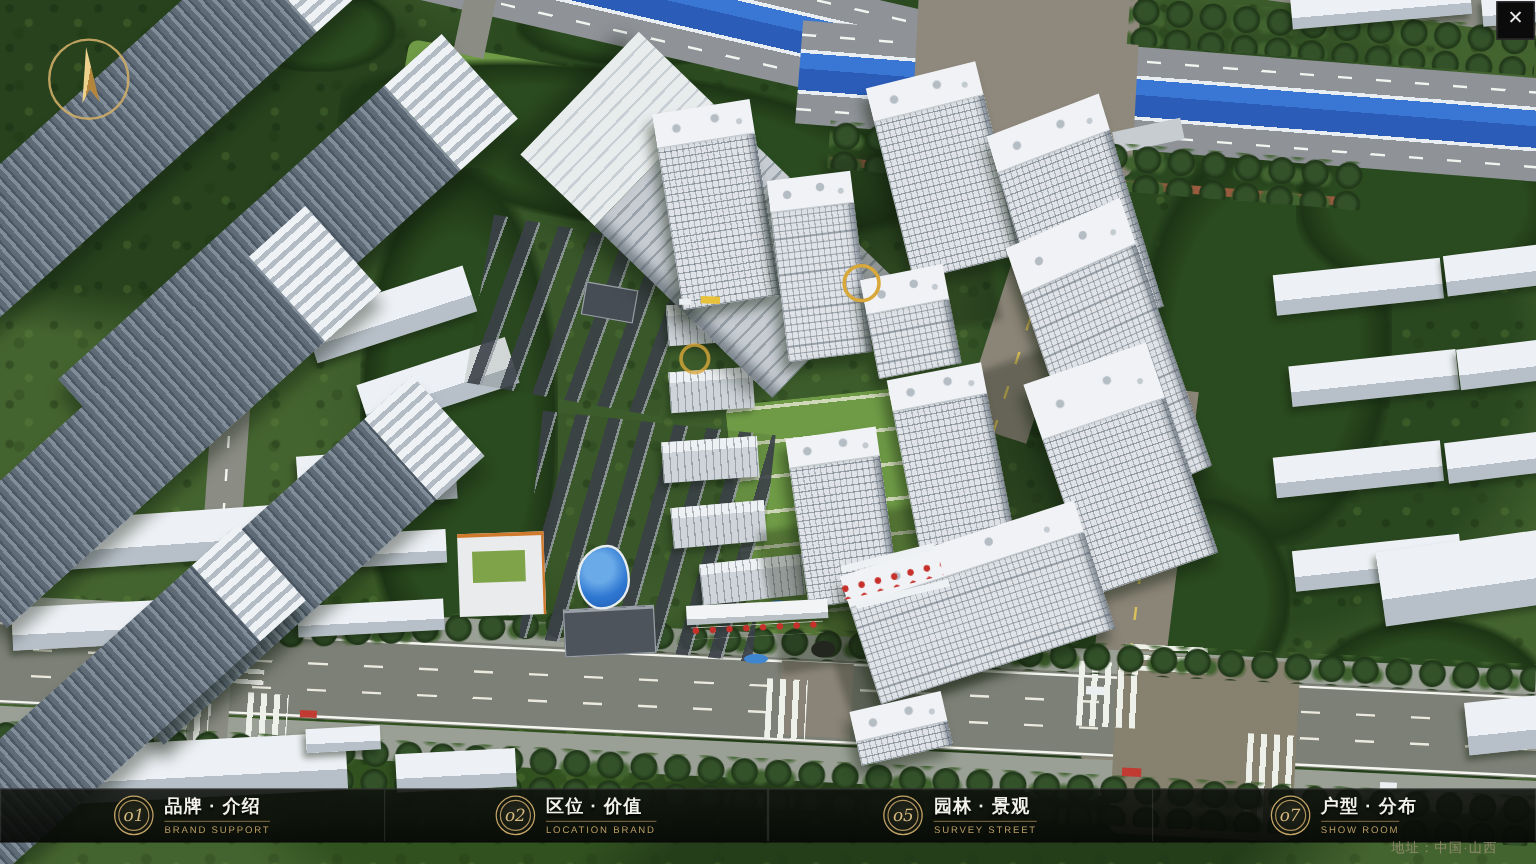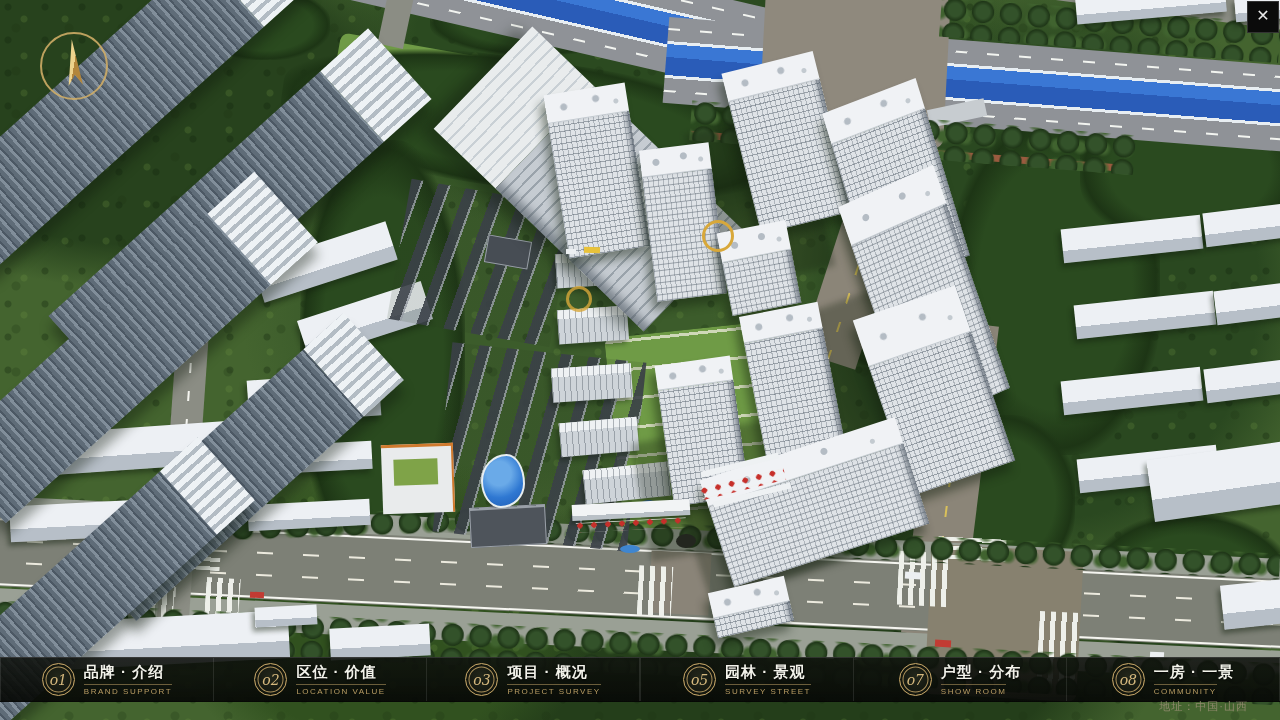"o3" div.navitem { html: <div> <div>o3</div> <div> <span>项目 · 概况</span> <span>PROJECT SURVEY</span> </div> </div> -> none }
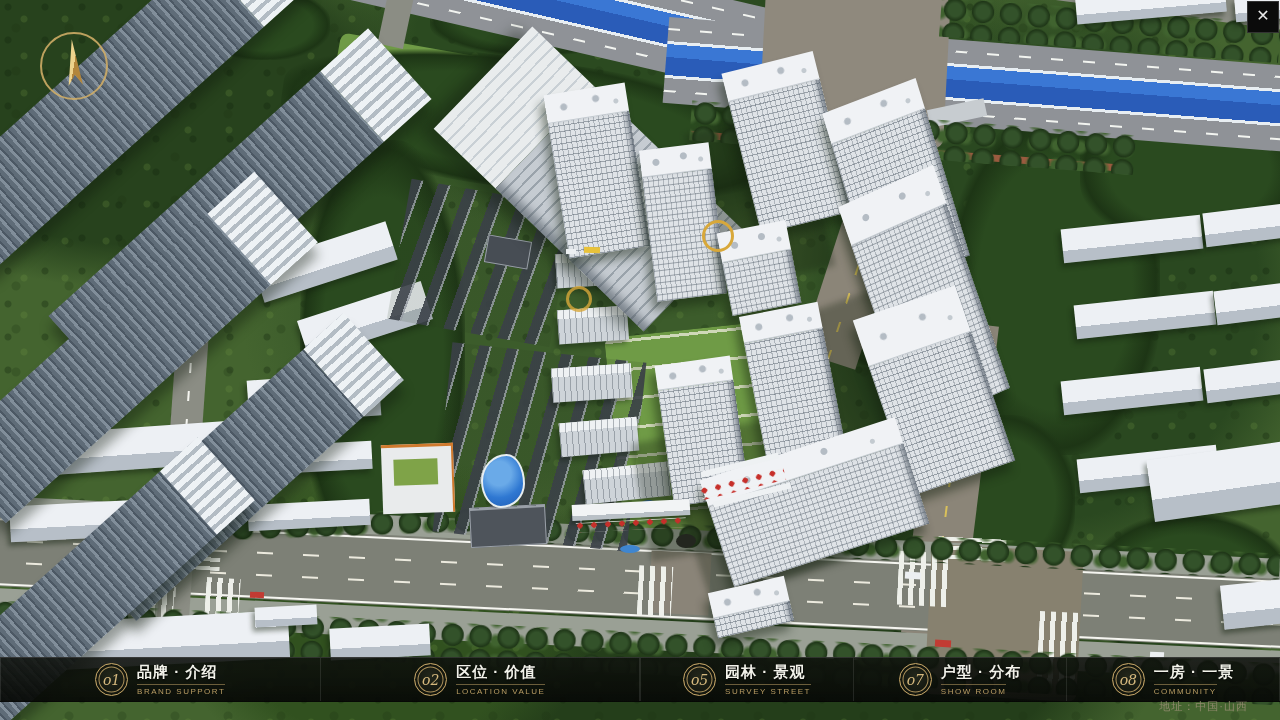"o8" div.navitem { html: <div> <div>o8</div> <div> <span>一房 · 一景</span> <span>COMMUNITY</span> </div> </div> -> none }
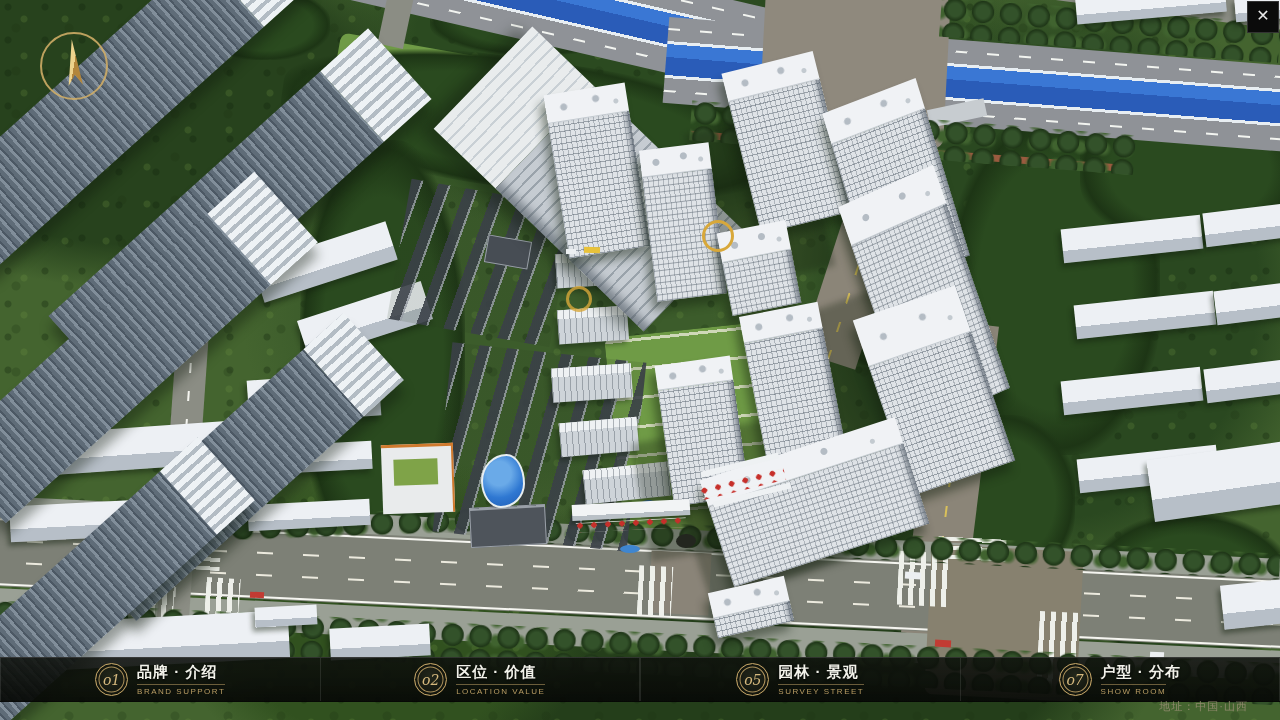"LOCATION VALUE" span.nv-en { text: VALUE -> BRAND }
